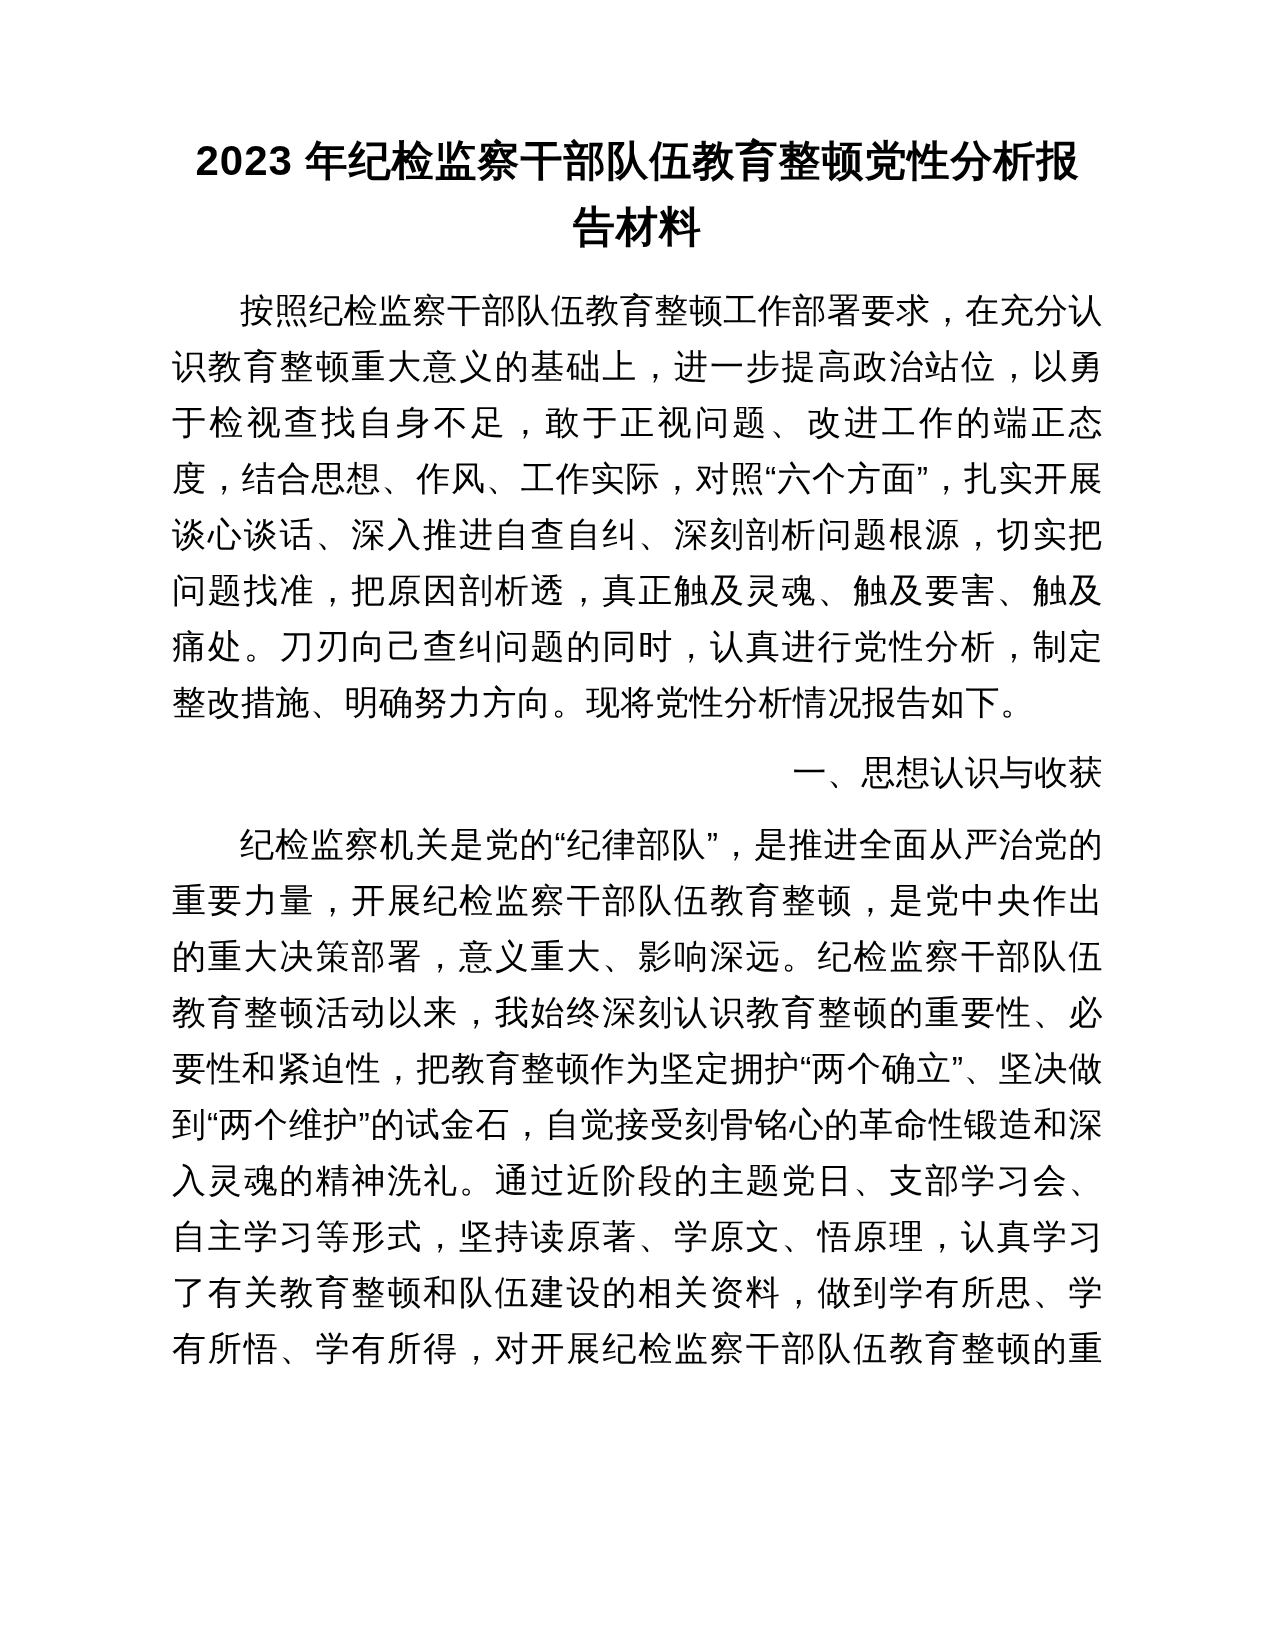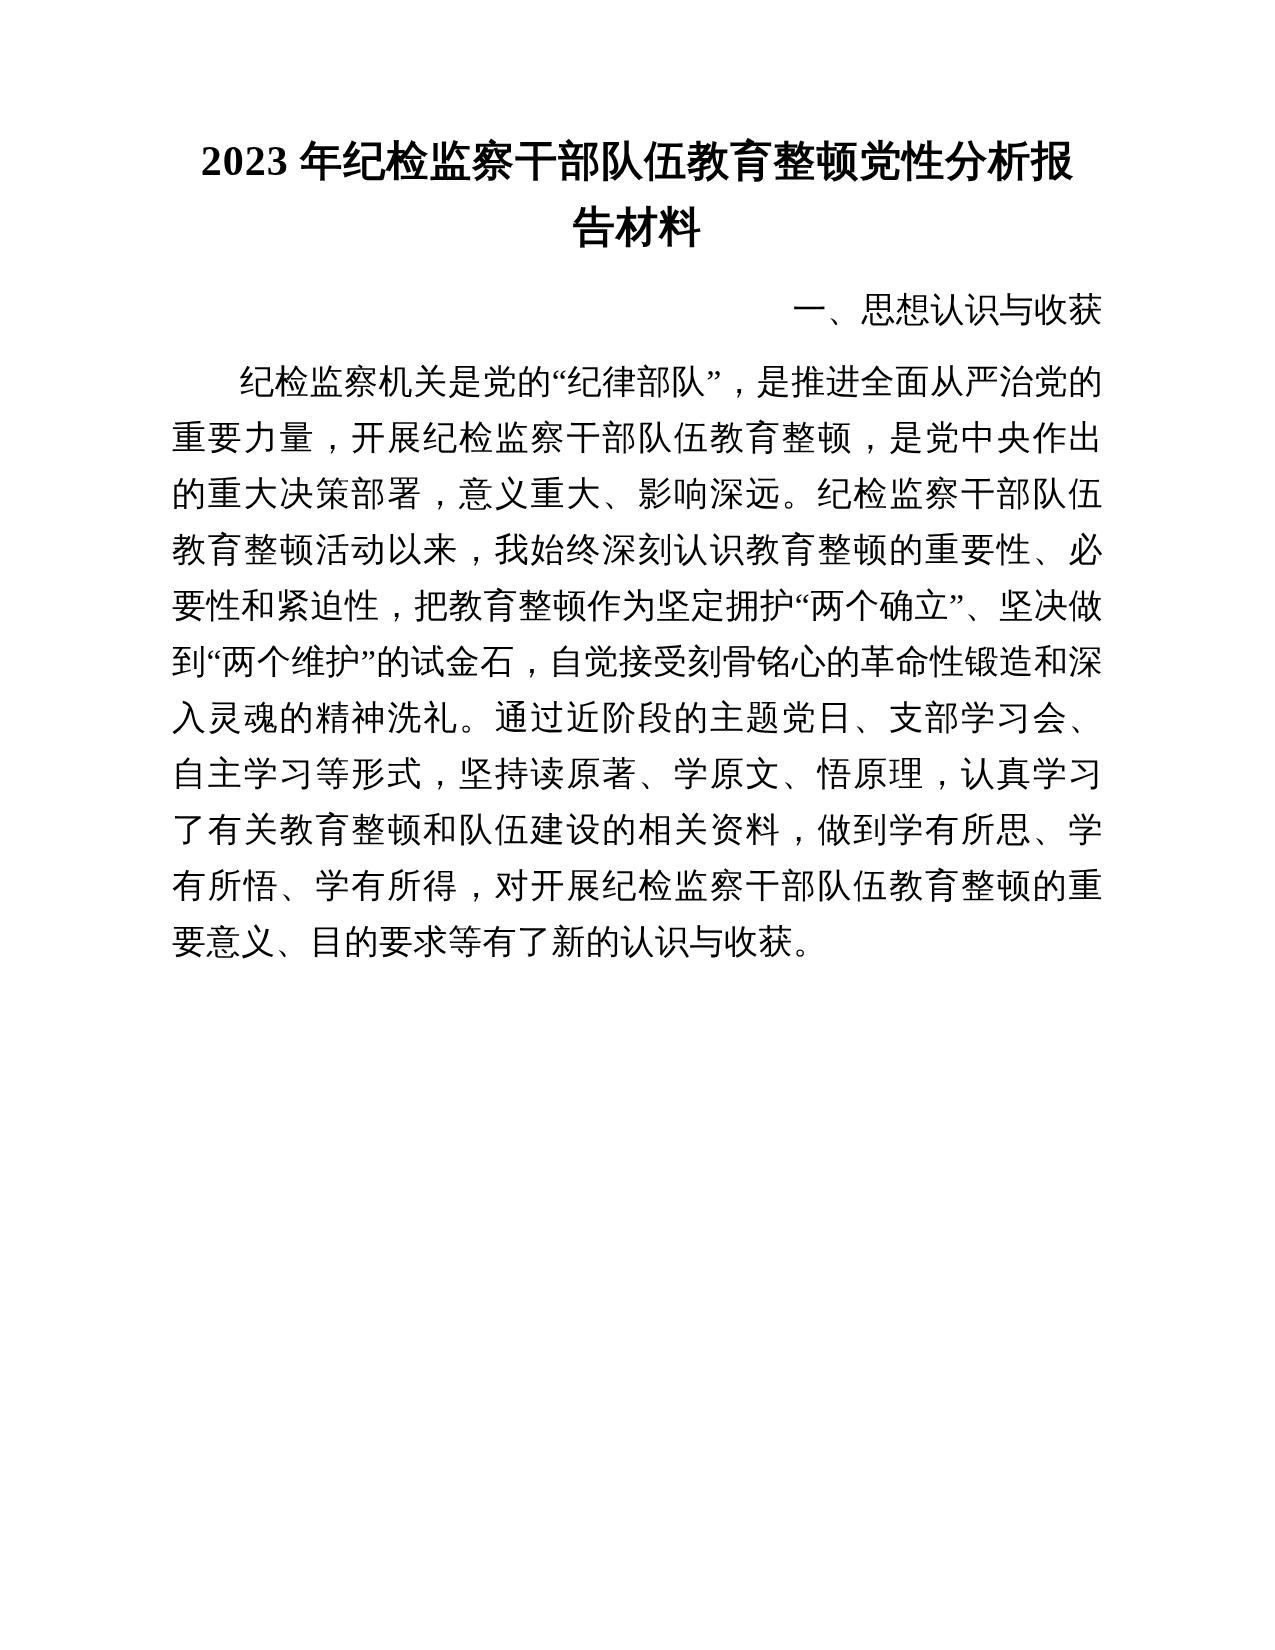"2023 年纪检监察干部队伍教育整顿党性分析报告材料" .page { font-family: Liberation Serif, serif -> Liberation Sans, sans-serif }
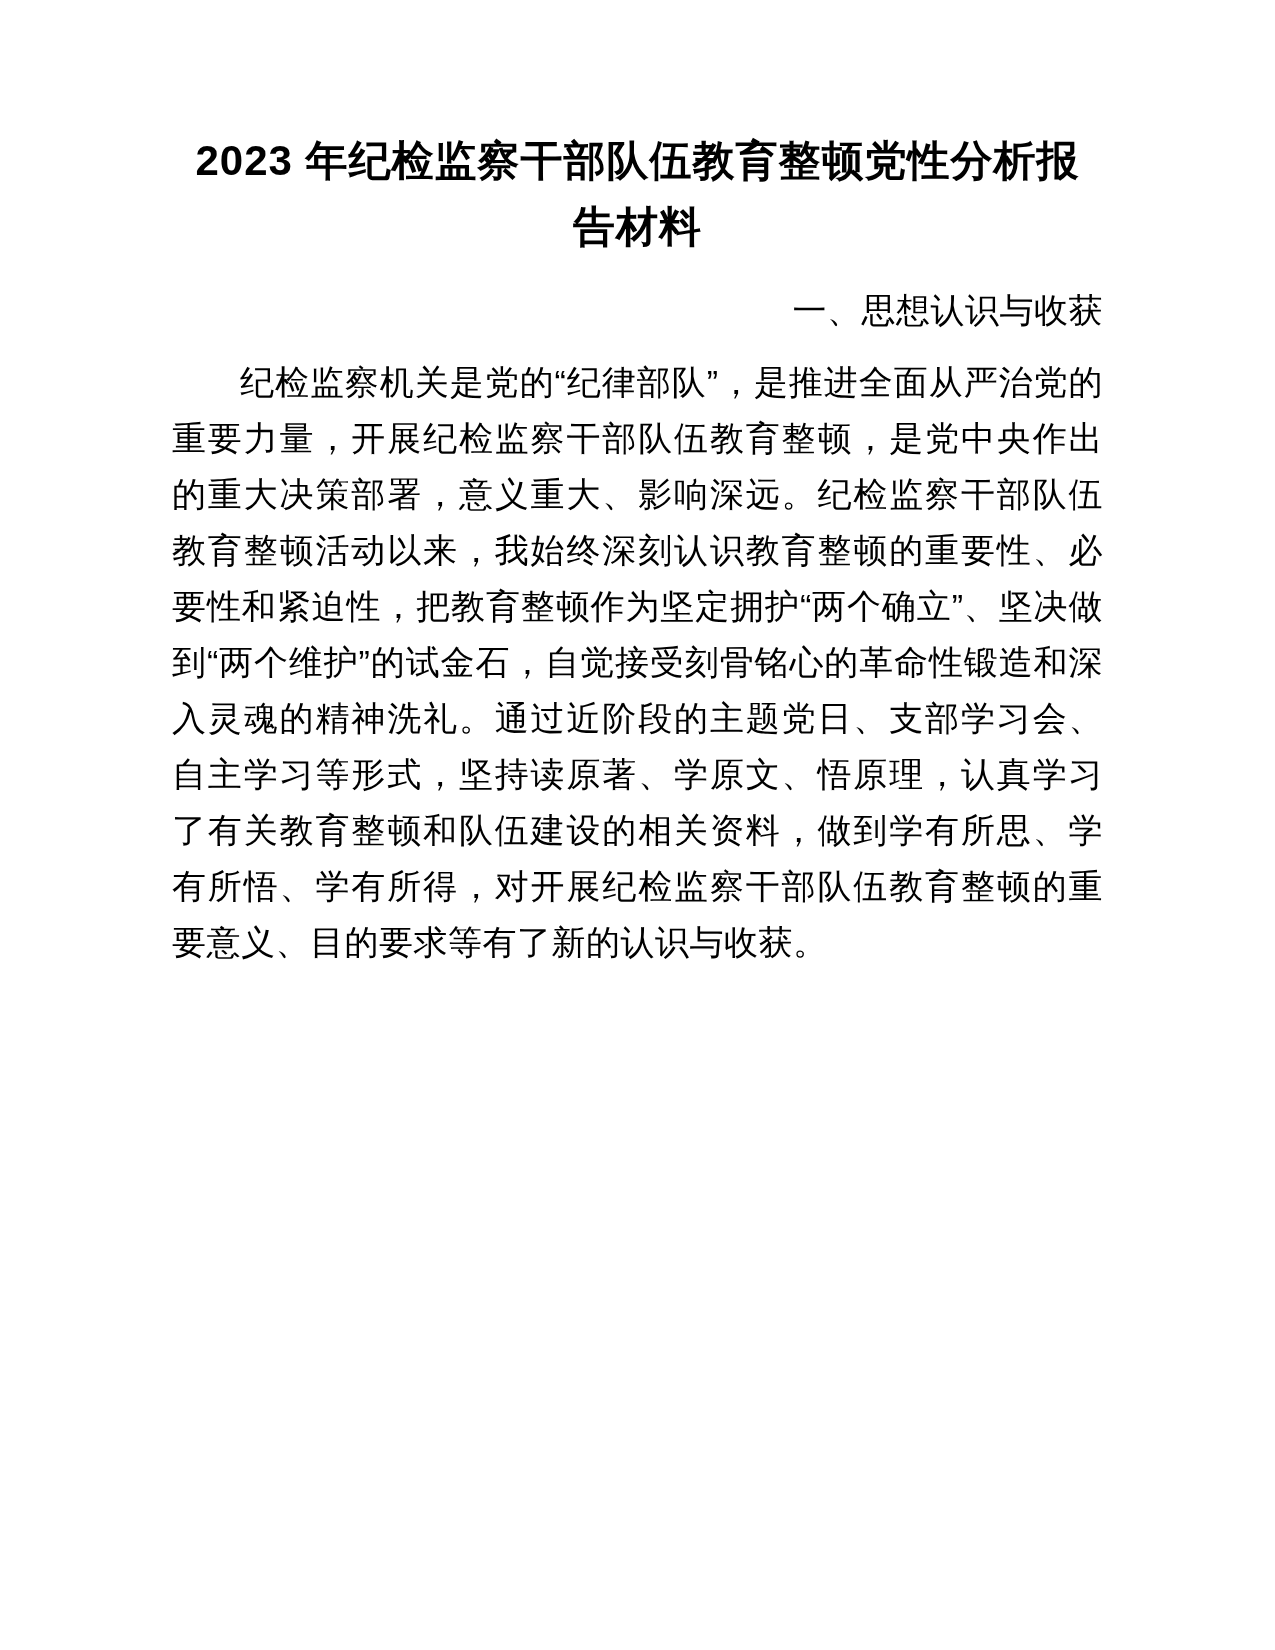"按照纪检监察干部队伍教育整顿工作部署要求，在充分认识教育整顿重大意义的基础上，进" p.body-par { html: none -> <p>按照纪检监察干部队伍教育整顿工作部署要求，在充分认识教育整顿重大意义的基础上，进一步提高政治站位，以勇于检视查找自身不足，敢于正视问题、改进工作的端正态度，结合思想、作风、工作实际，对照“六个方面”，扎实开展谈心谈话、深入推进自查自纠、深刻剖析问题根源，切实把问题找准，把原因剖析透，真正触及灵魂、触及要害、触及痛处。刀刃向己查纠问题的同时，认真进行党性分析，制定整改措施、明确努力方向。现将党性分析情况报告如下。</p> }
